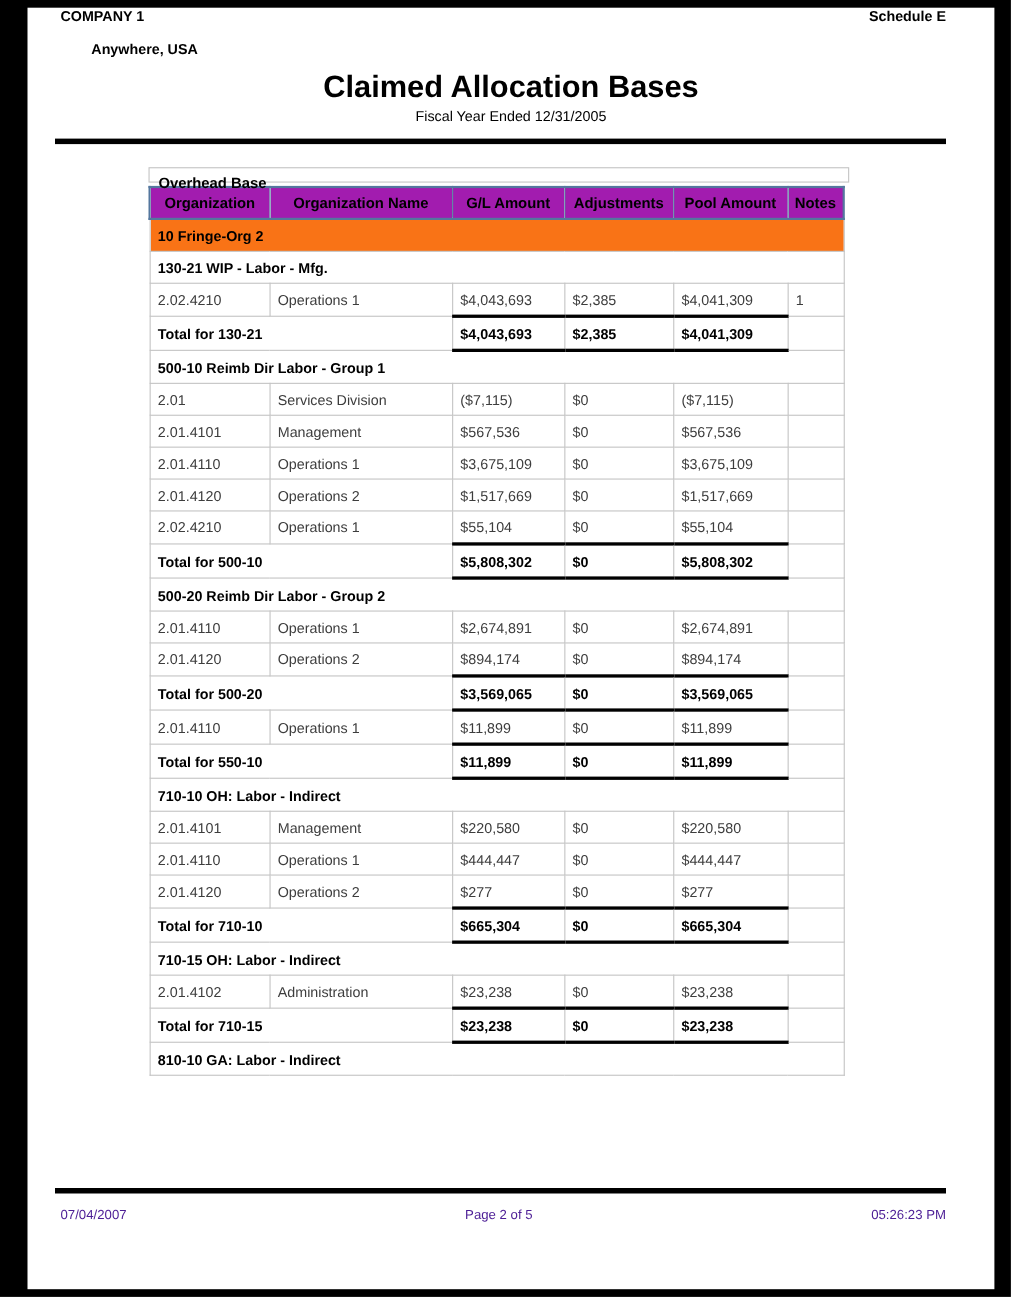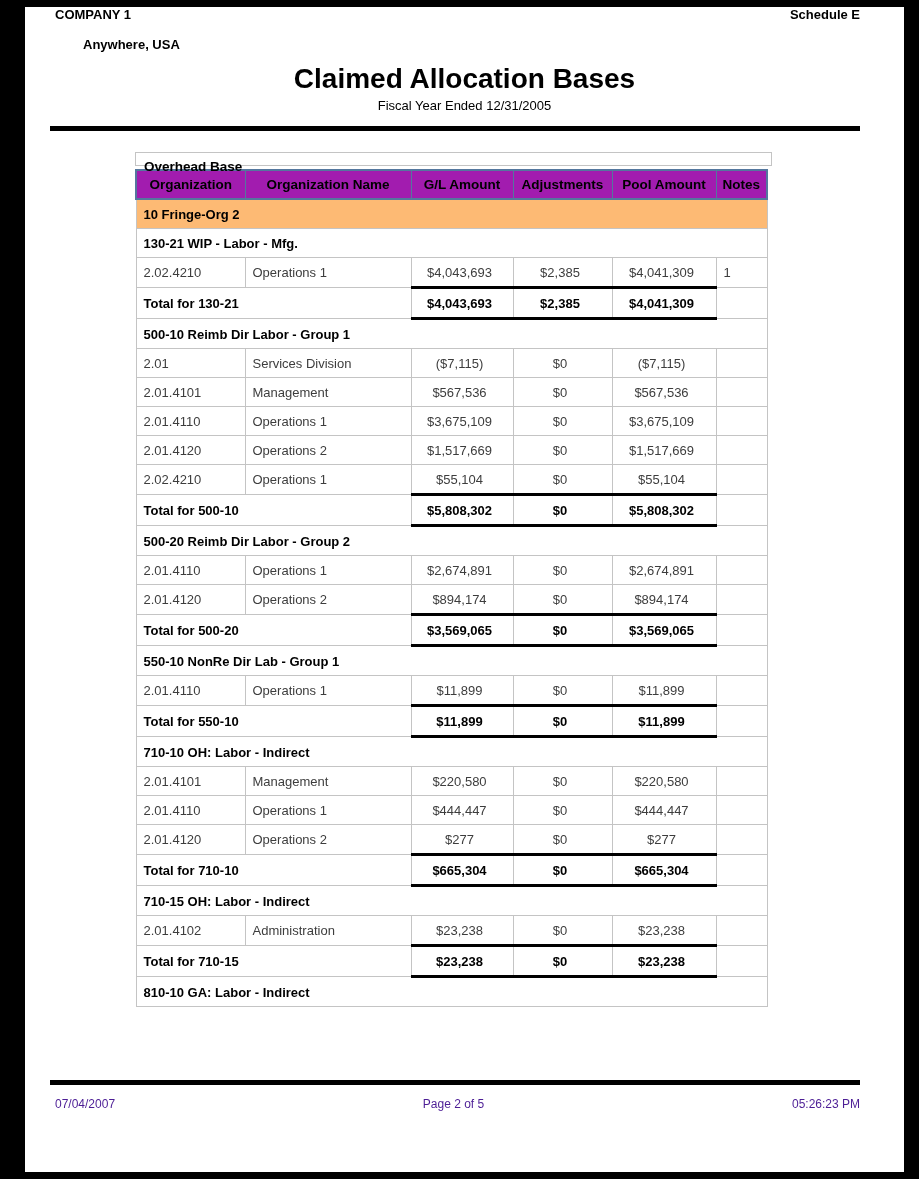"10 Fringe-Org 2" table.report td.grp { background: #fdba74 -> #f97316 }
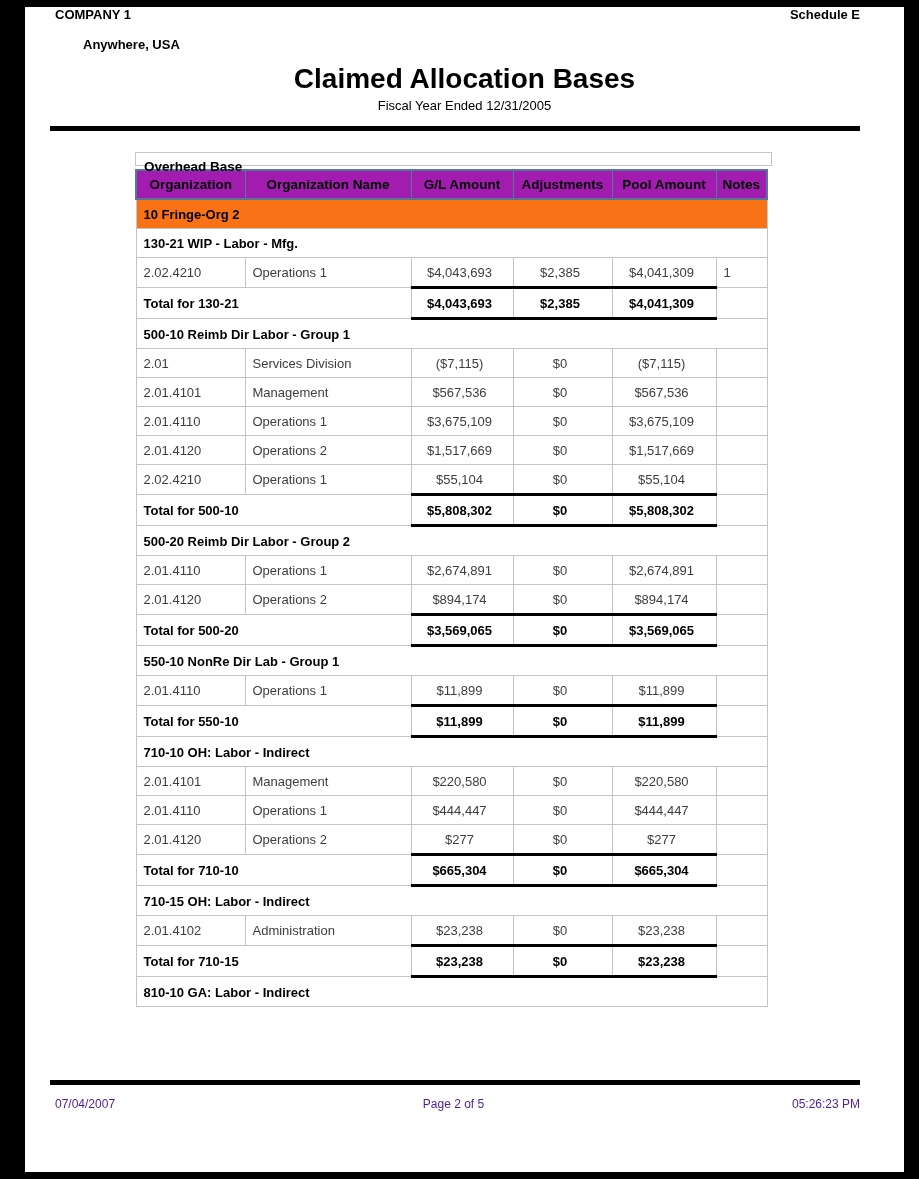"$4,043,693" table.report td.num { text-align: center -> left }
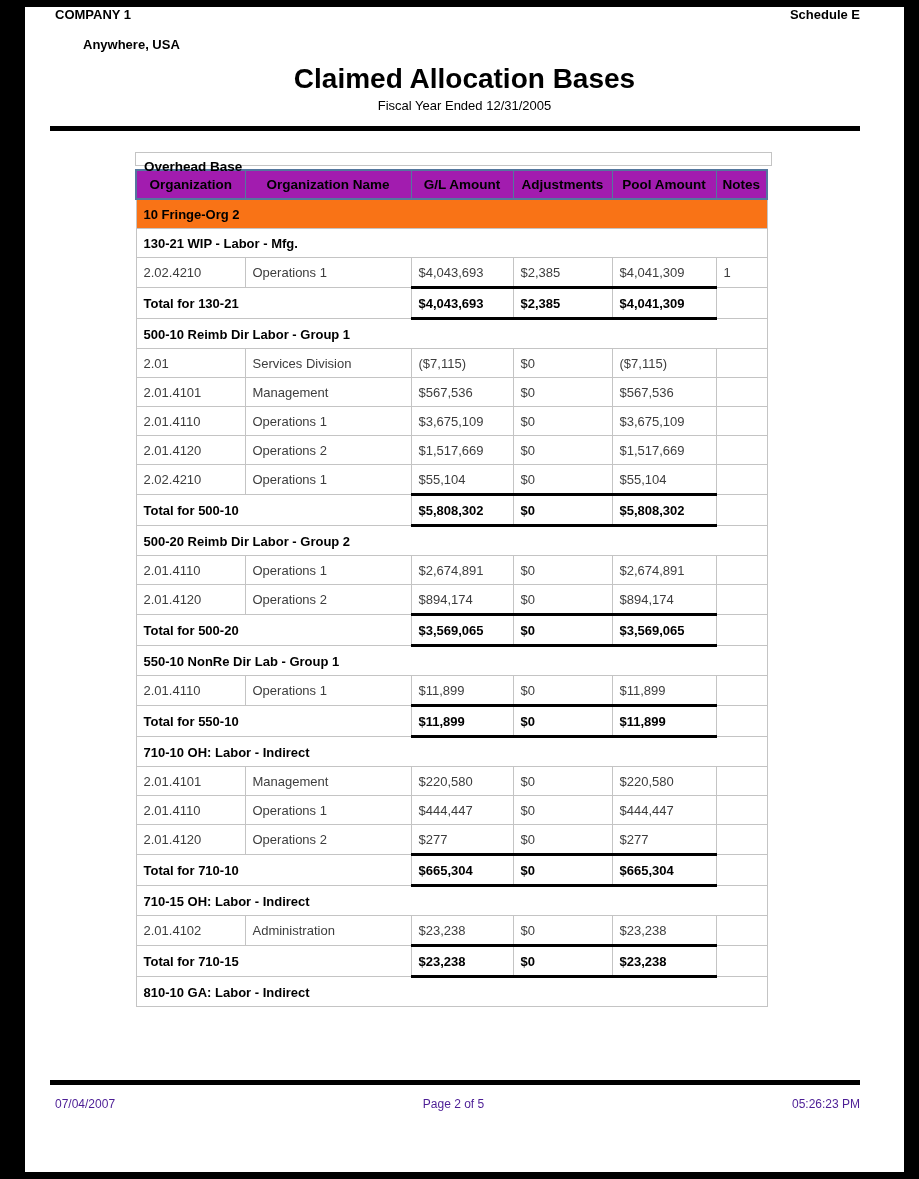"550-10 NonRe Dir Lab -" tr { html: <tr> <td>550-10 NonRe Dir Lab - Group 1</td> </tr> -> none }
